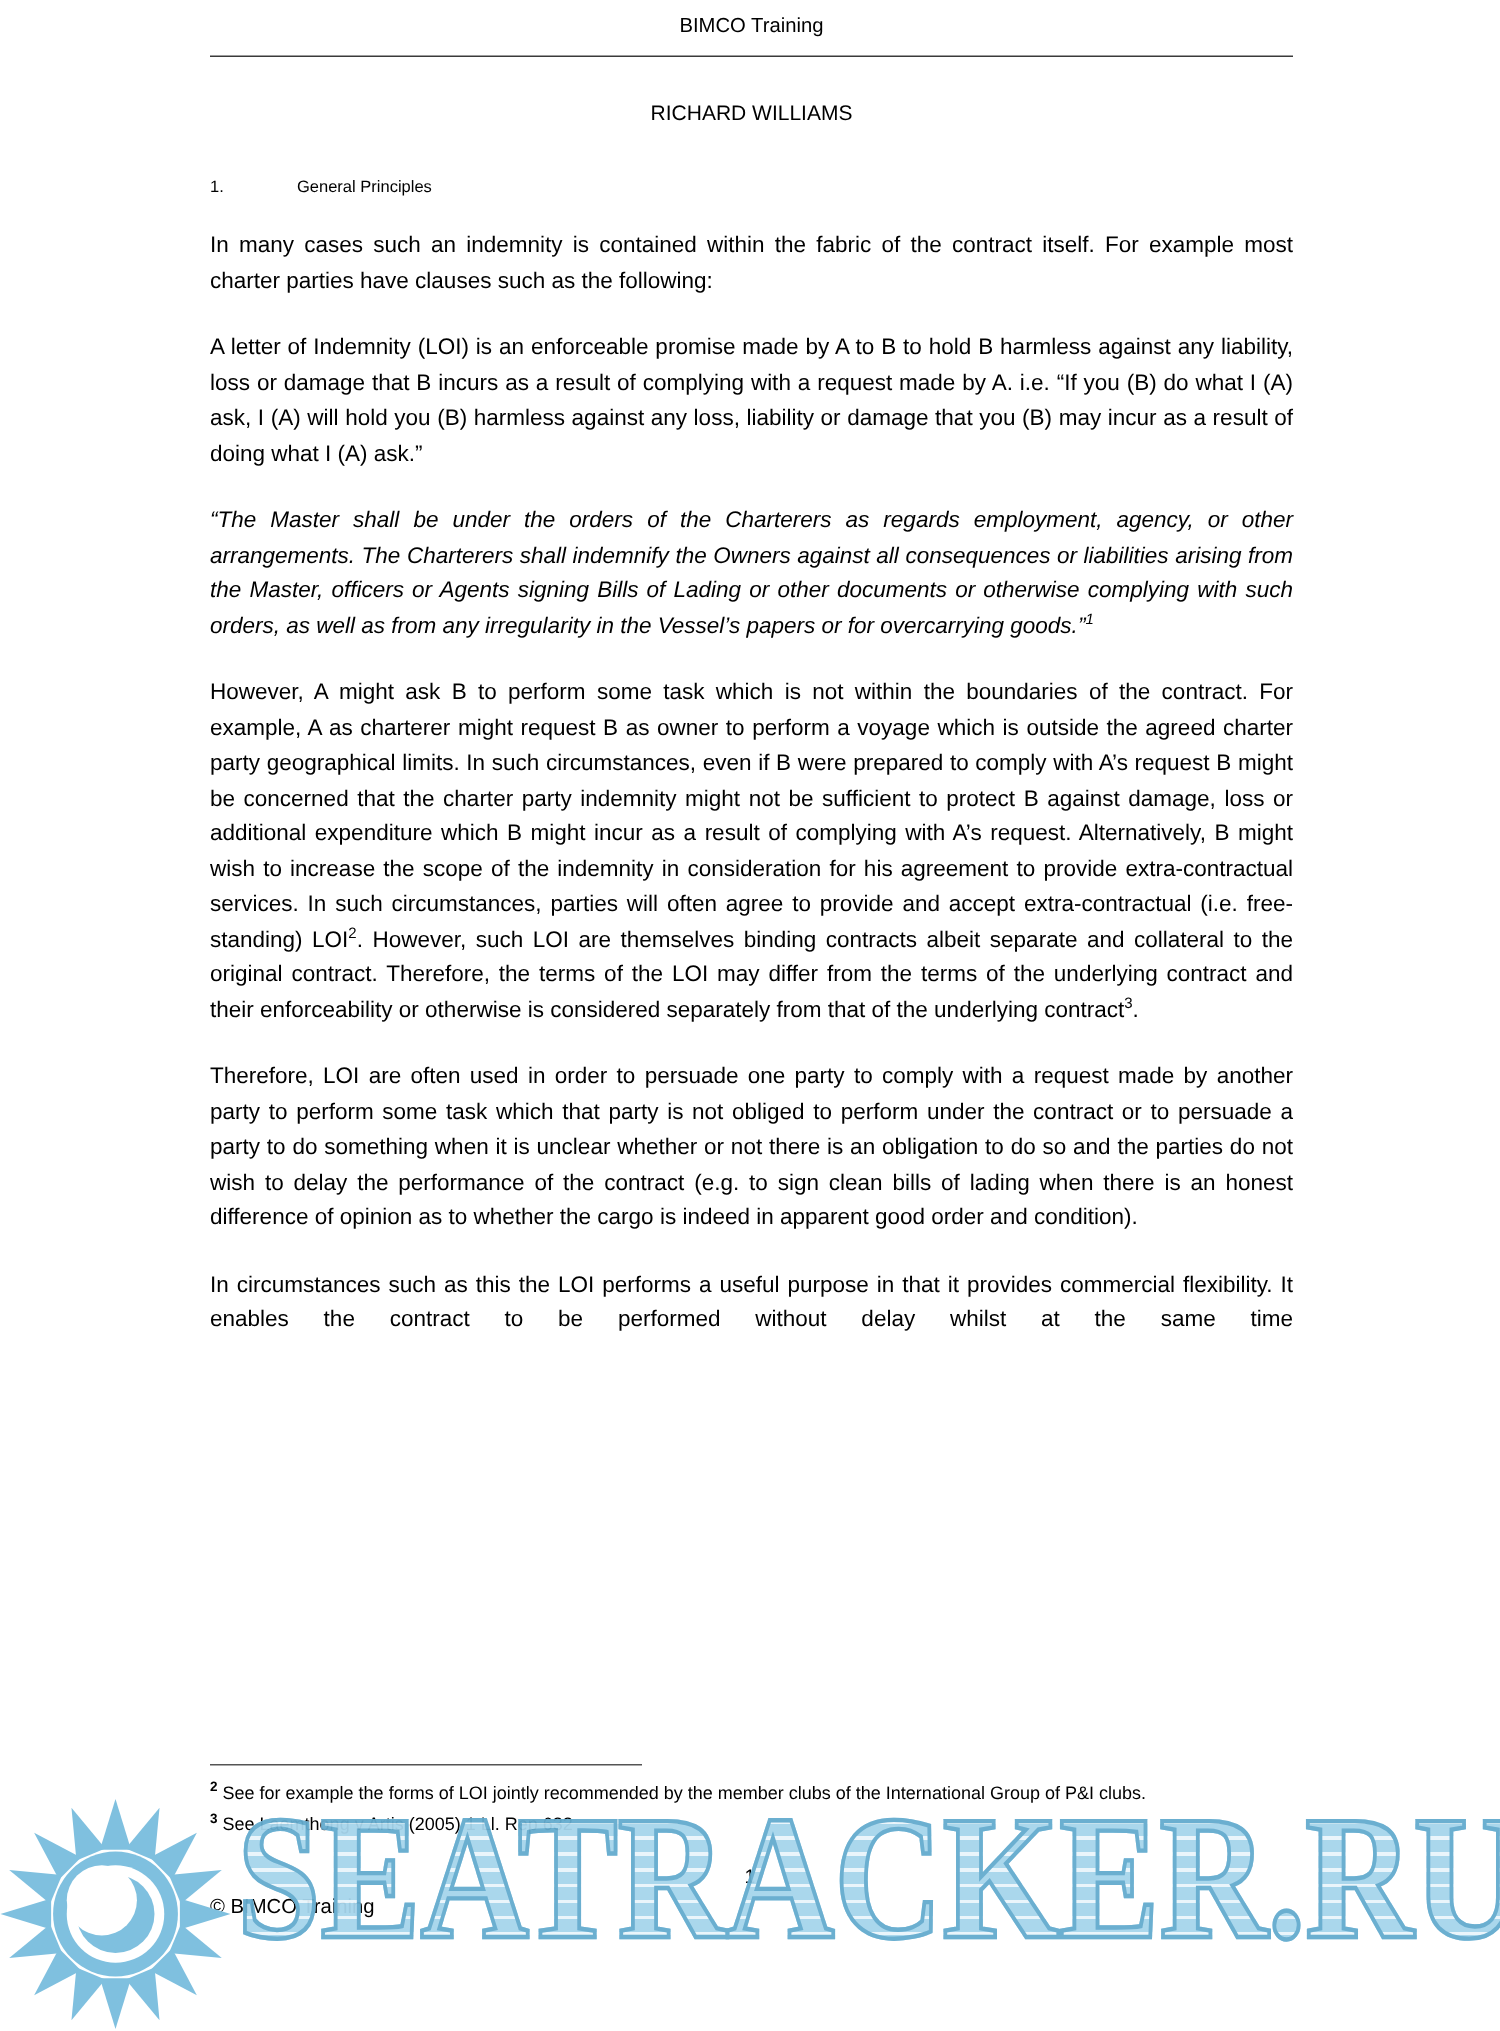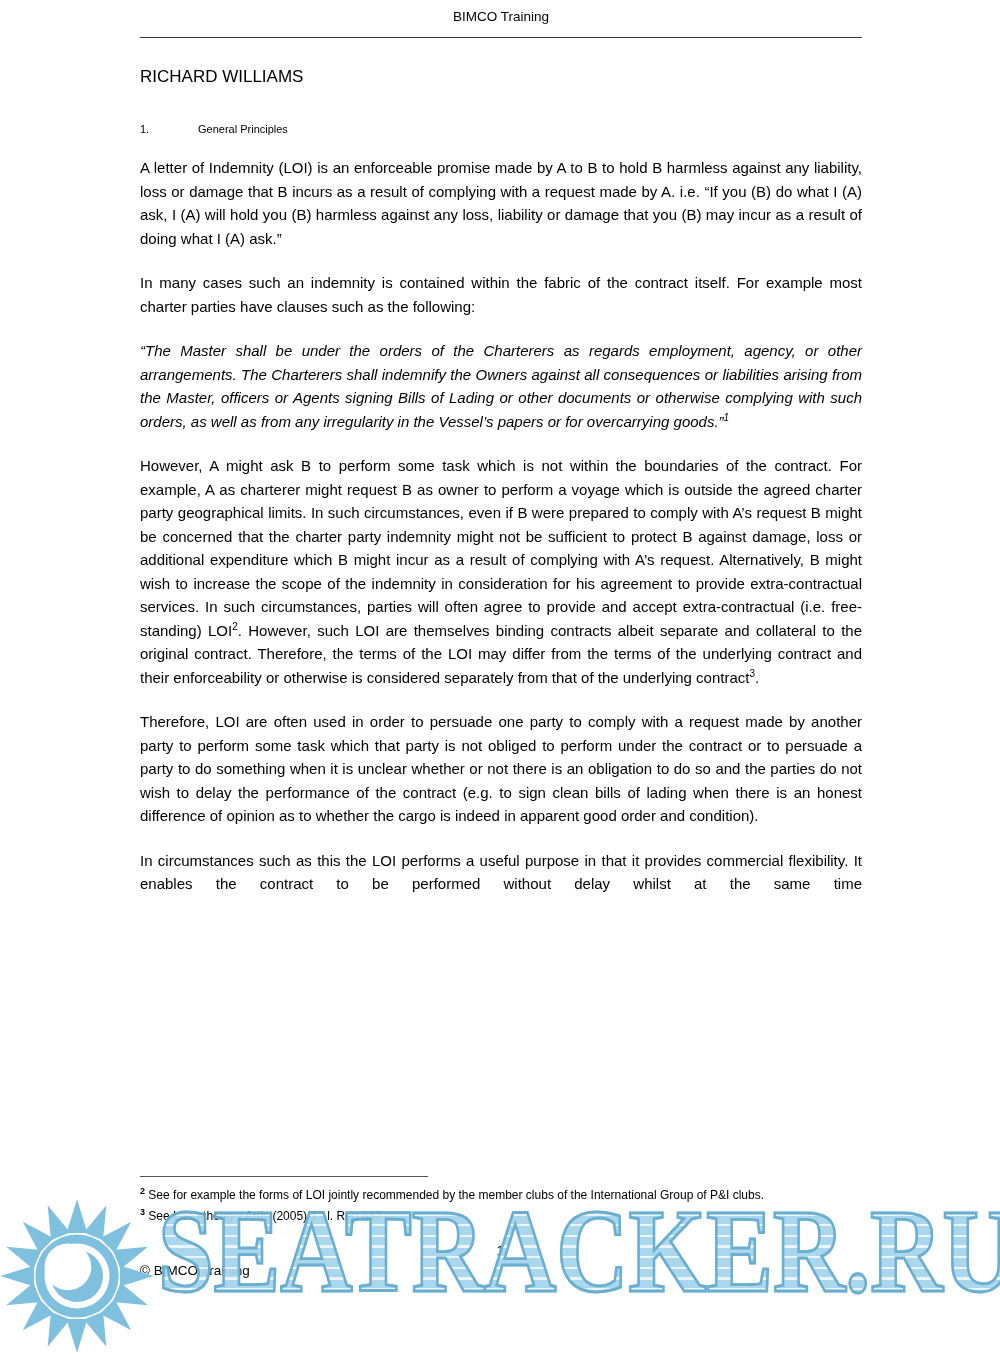"RICHARD WILLIAMS" .doc-author { font-size: 17px -> 14px; text-align: none -> center }
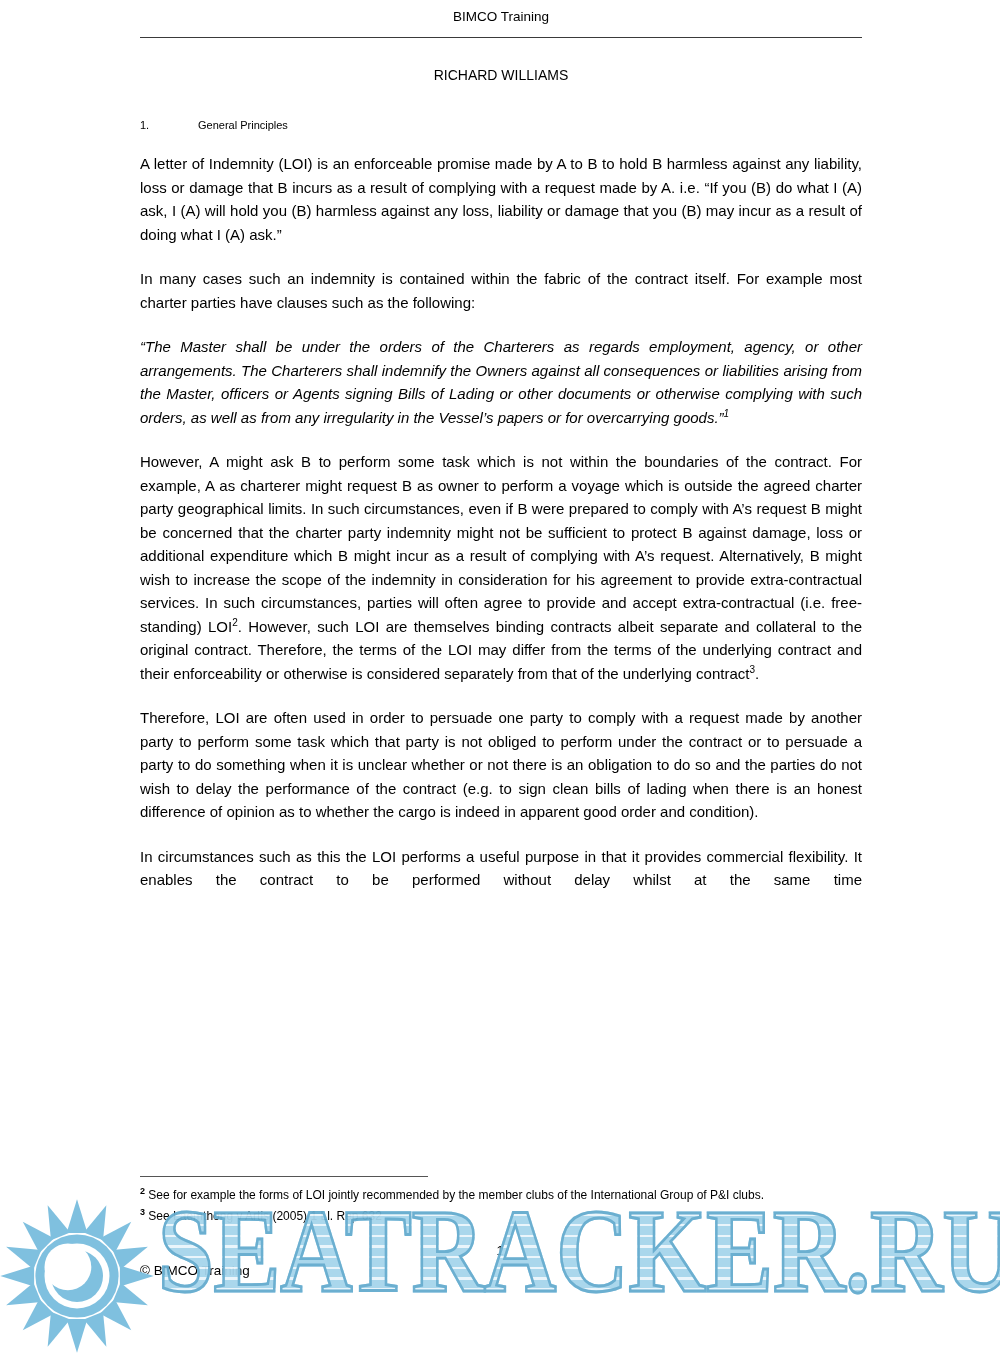"A letter of Indemnity (LOI)" p.body-text { order: before "In many cases such an" -> after "In many cases such an" }
